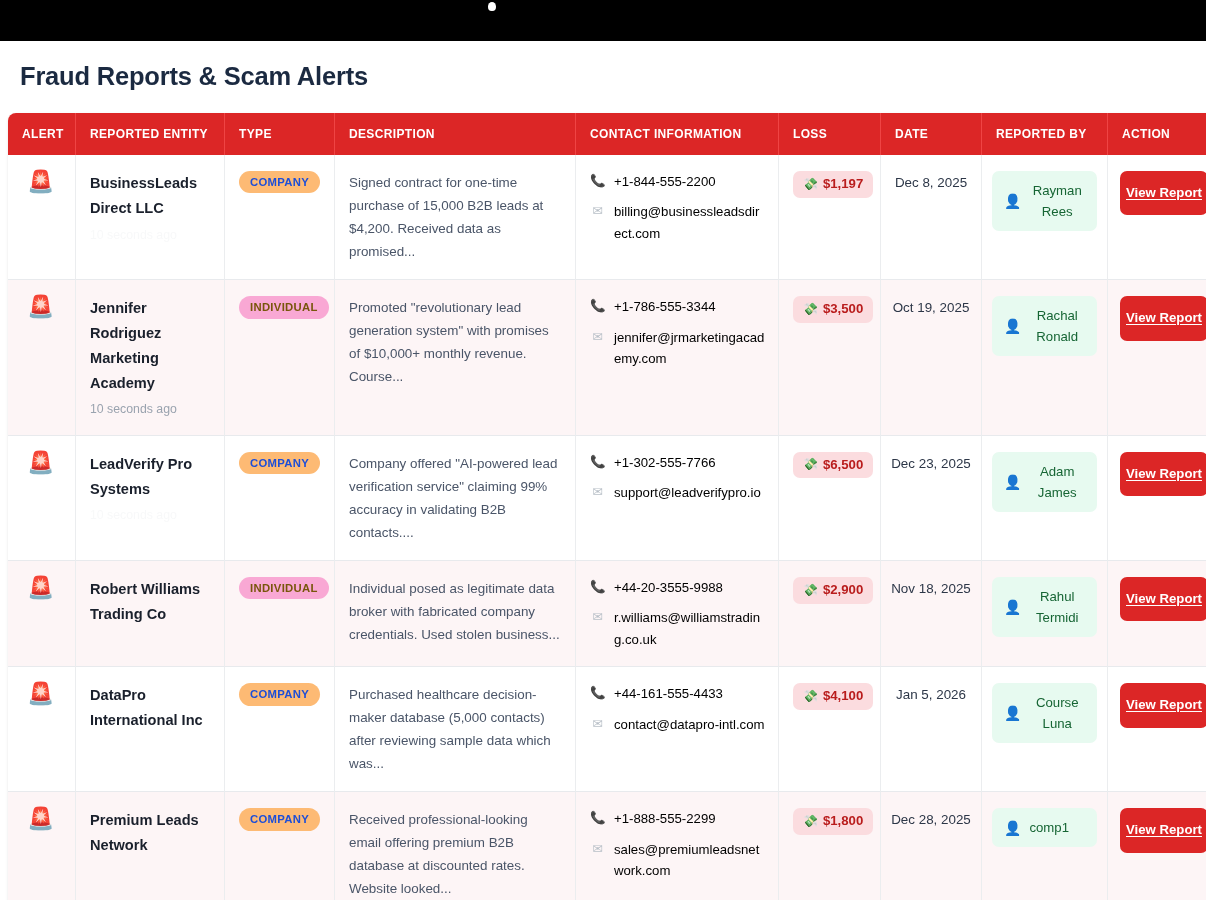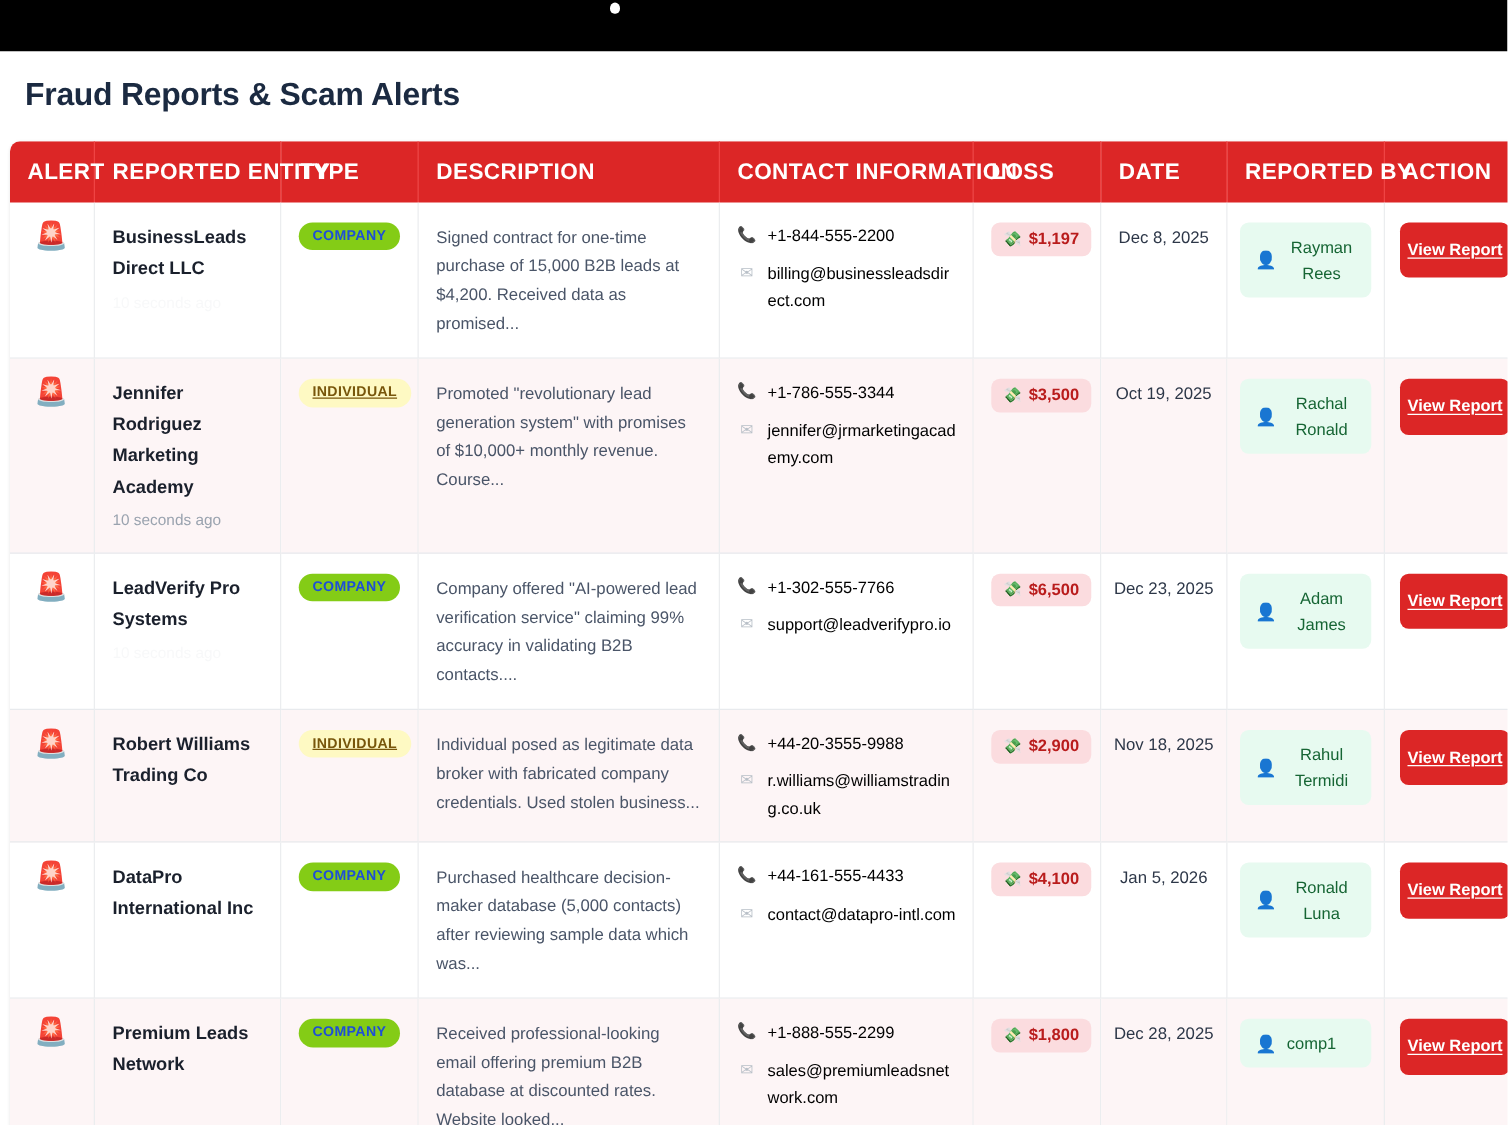"ALERT" thead th { font-size: 18px -> 12px }
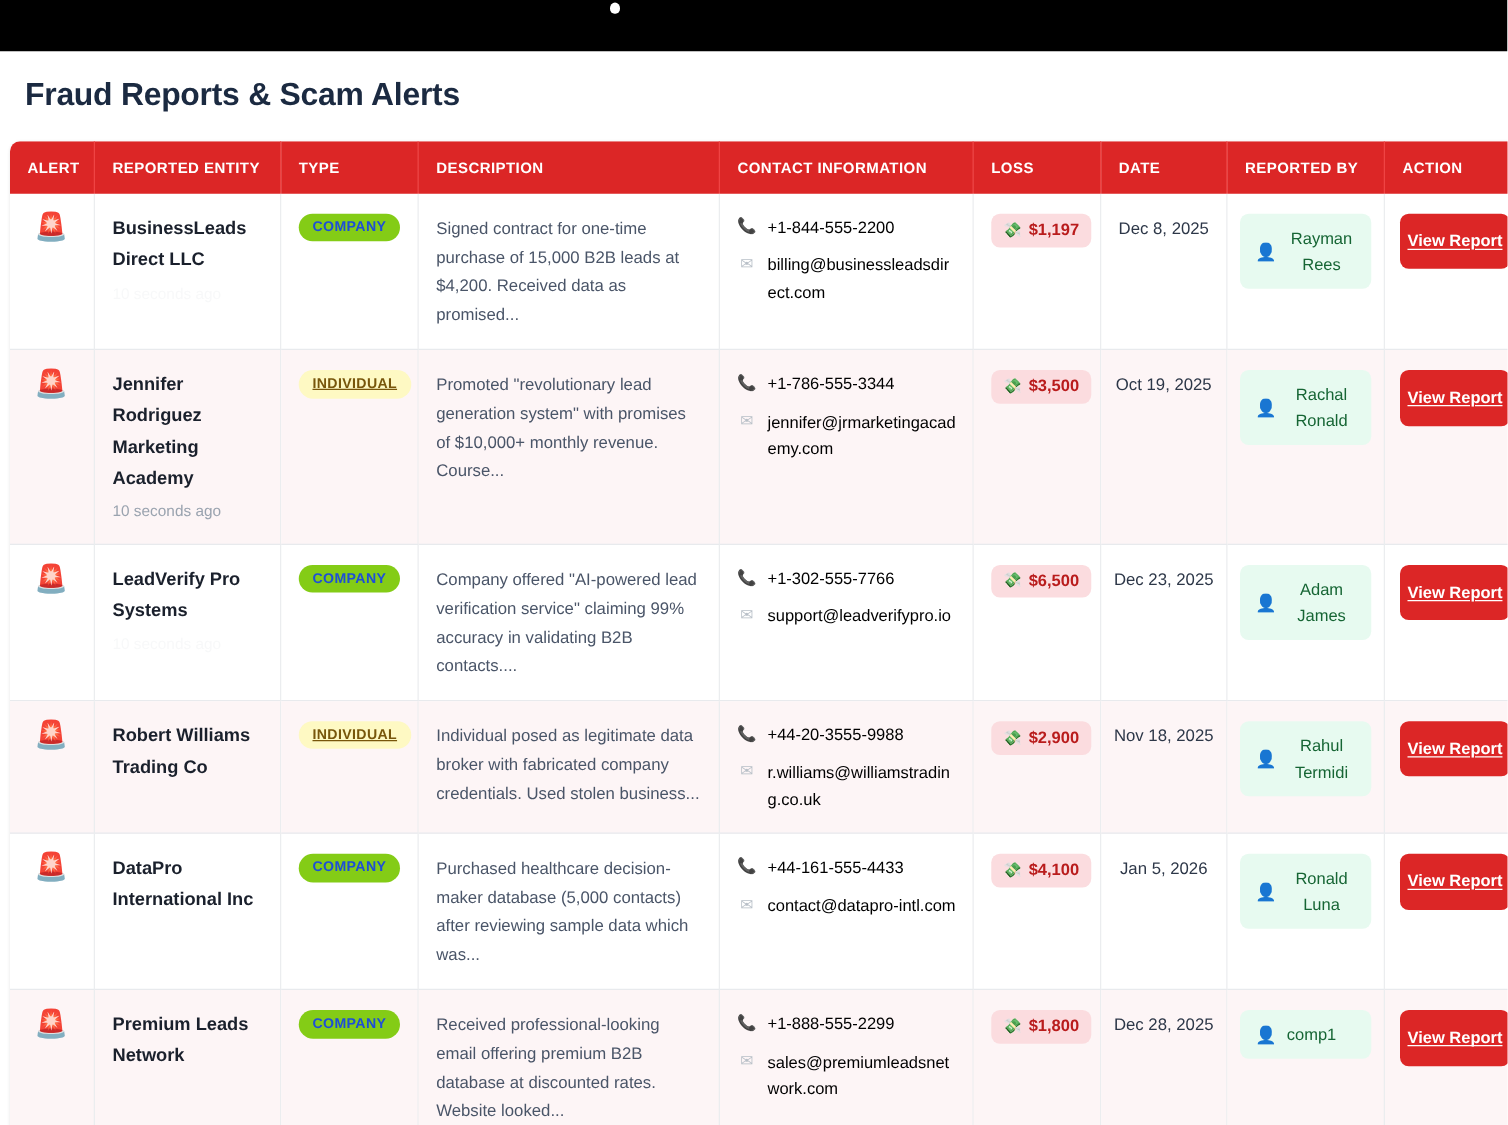"COMPANY" .badge-company { background: #84cc16 -> #fdba74 }
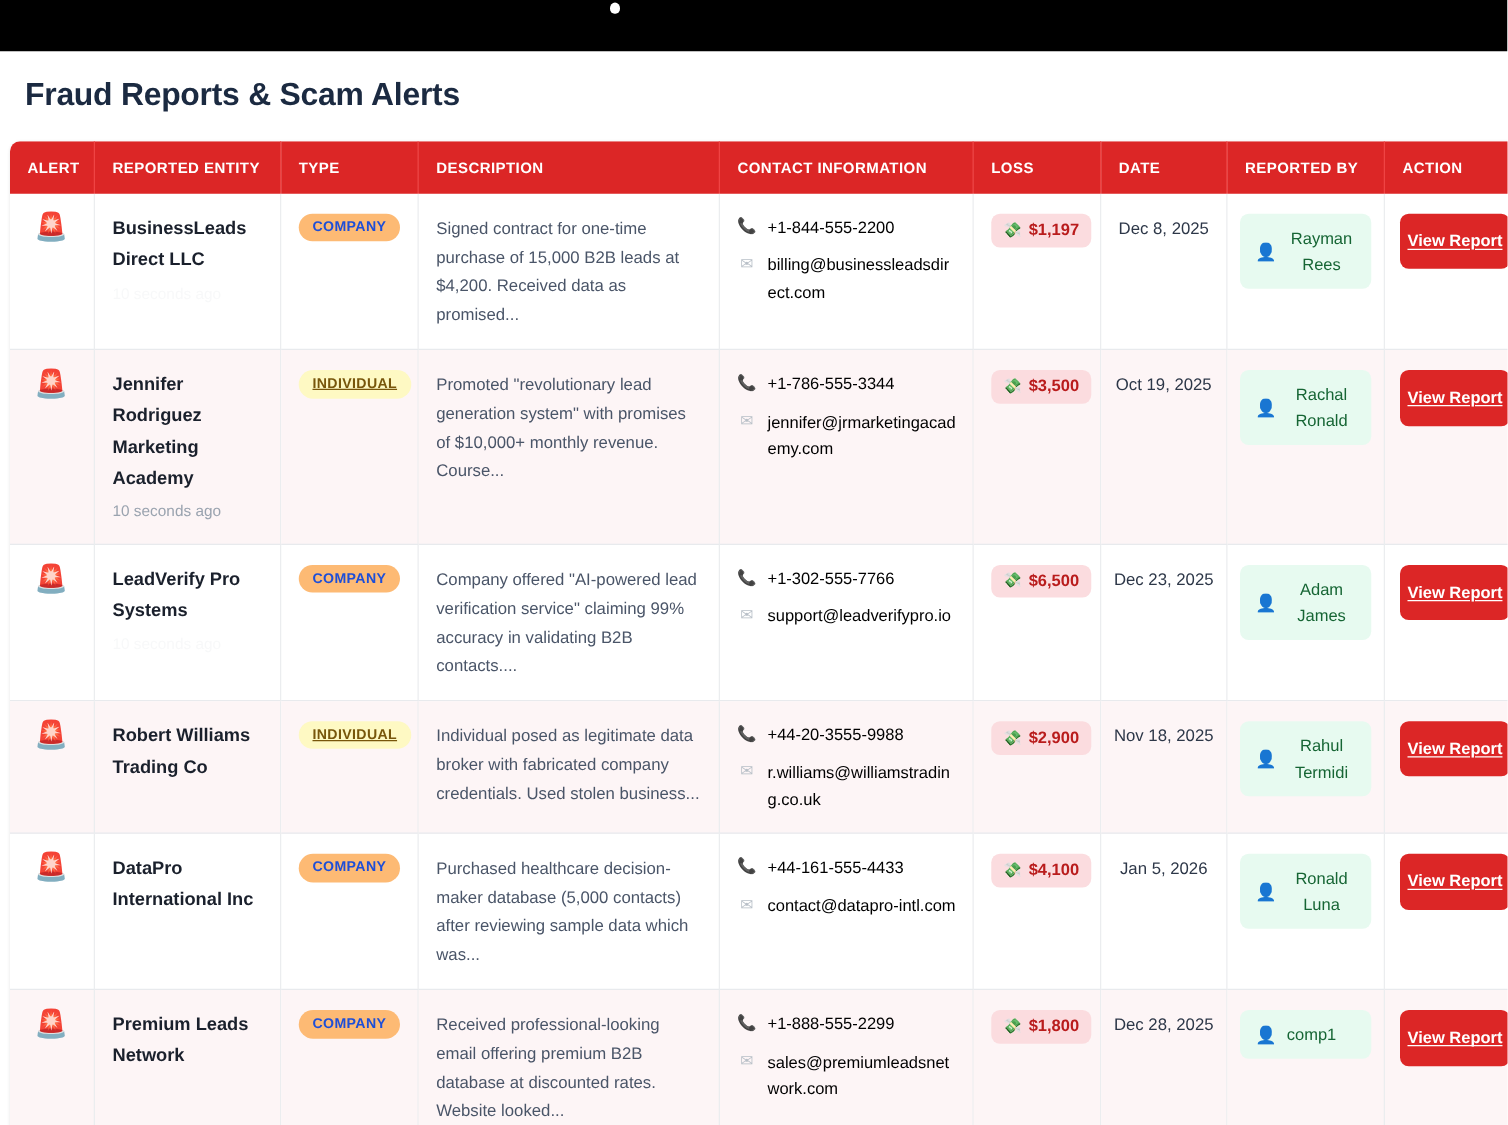"INDIVIDUAL" .badge-individual { background: #fef9c3 -> #f9a8d4; text-decoration: underline -> none }
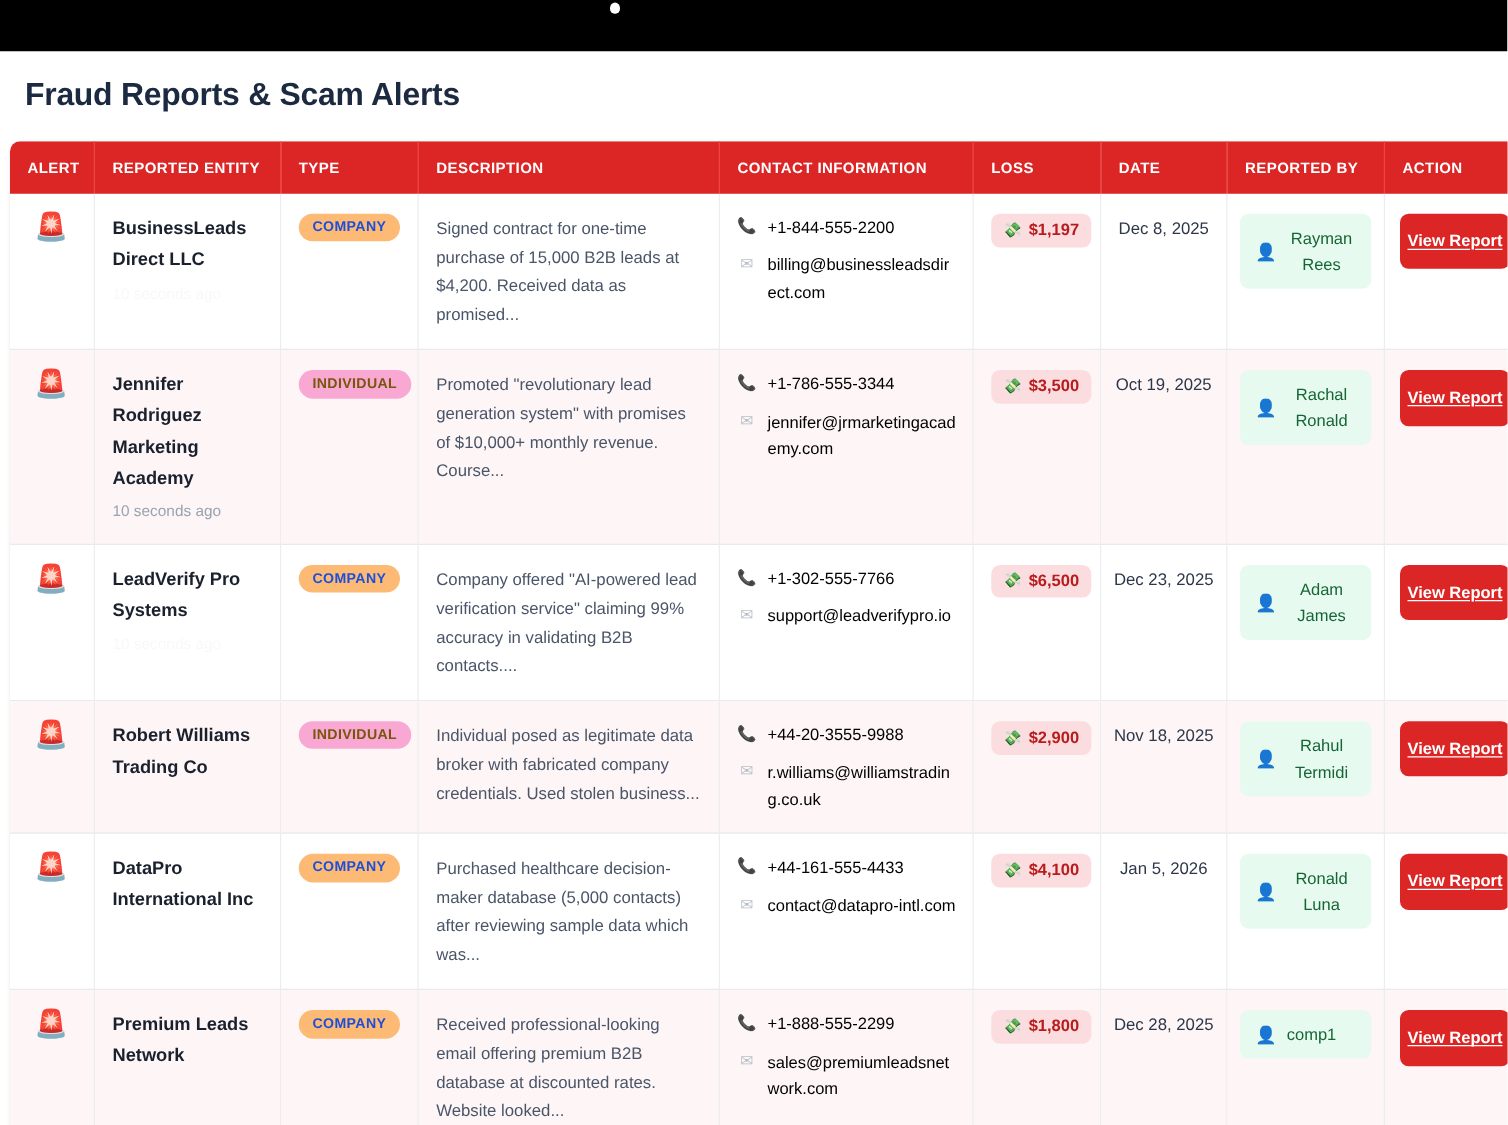"Ronald Luna" span.by-name { text: Ronald -> Course }
